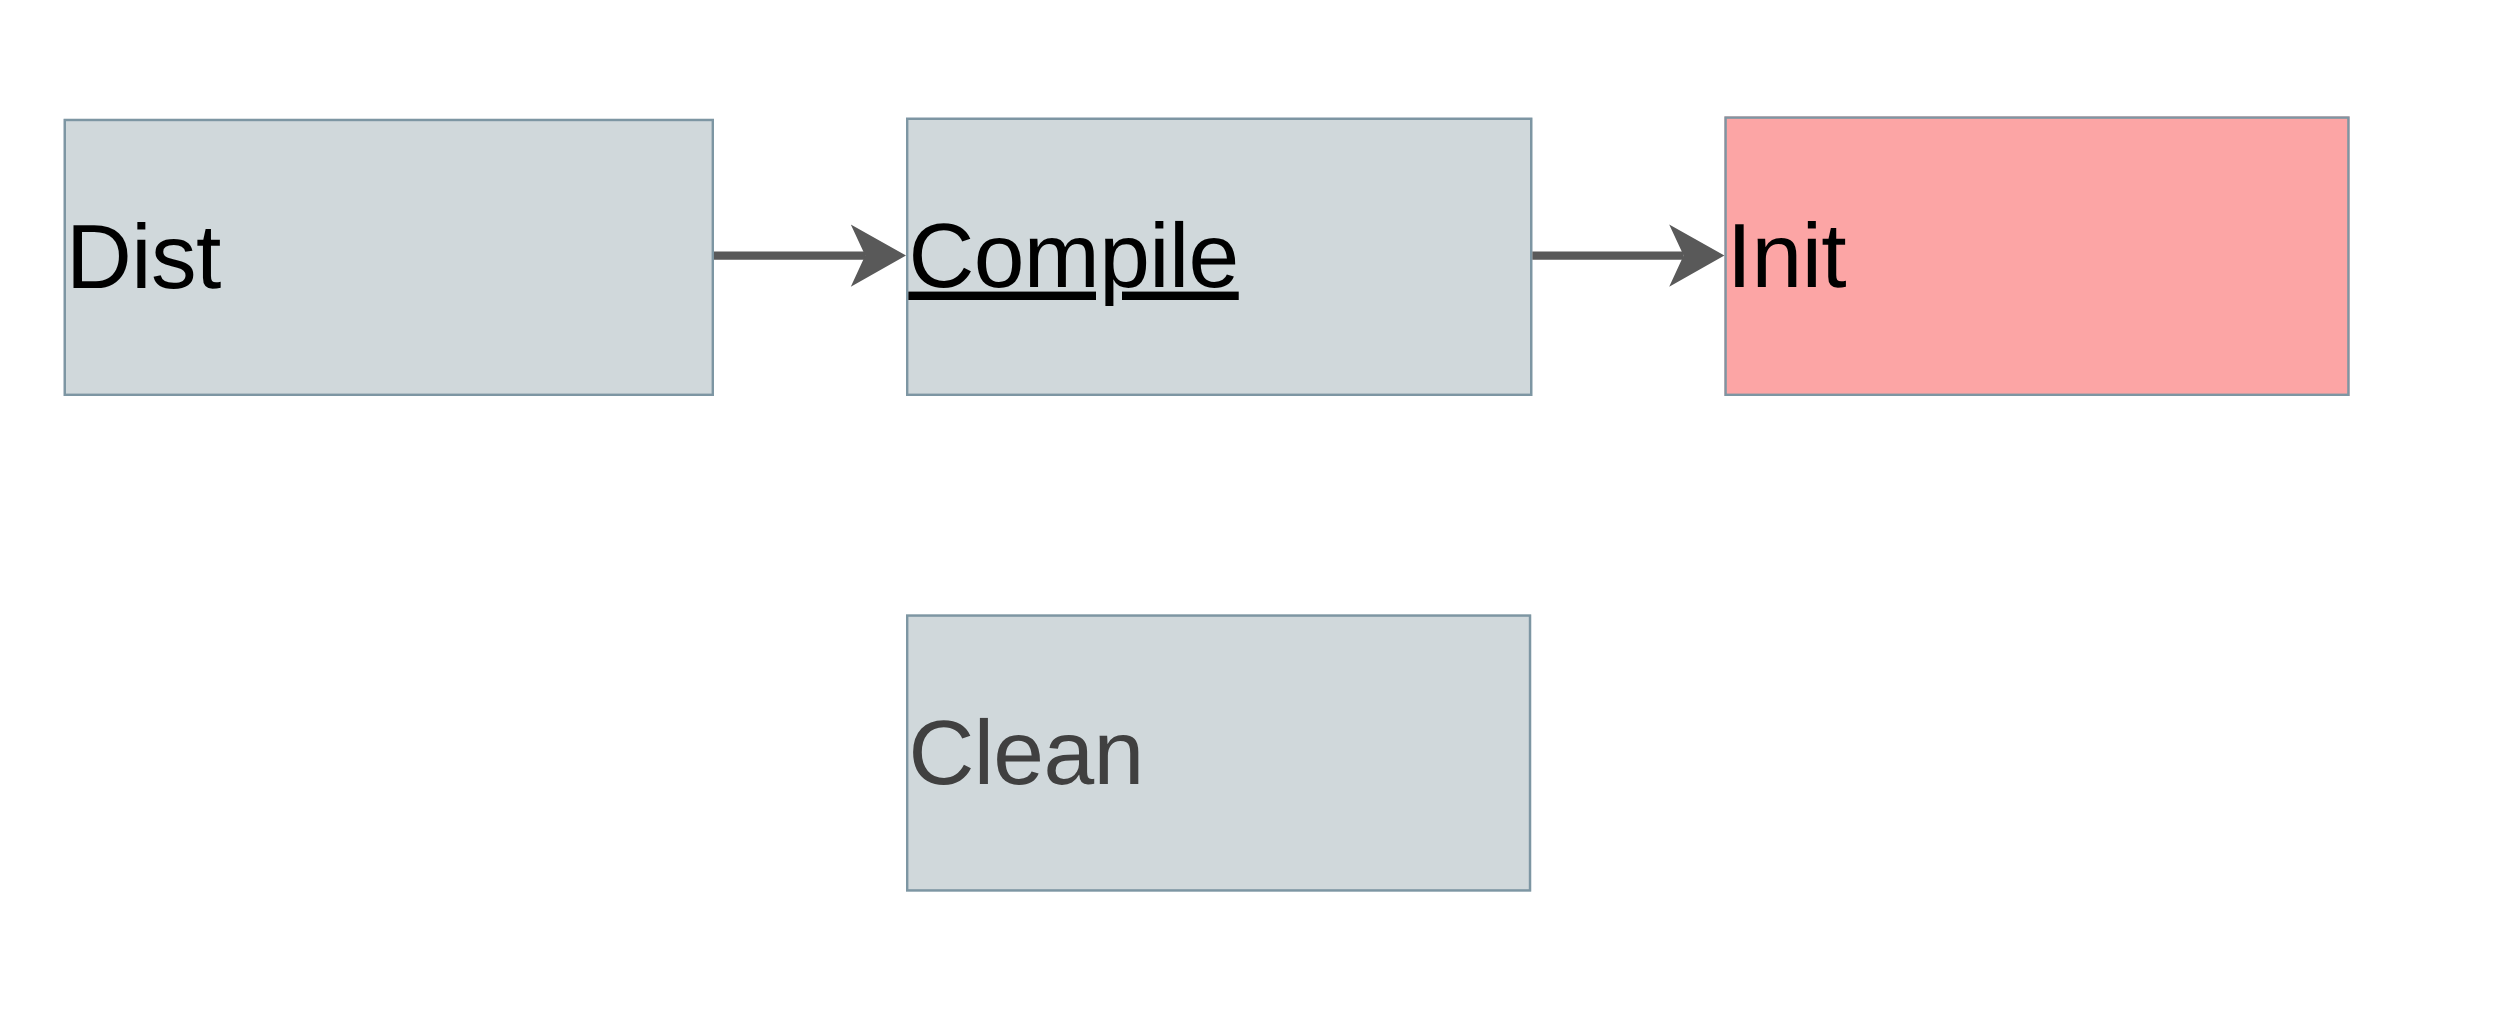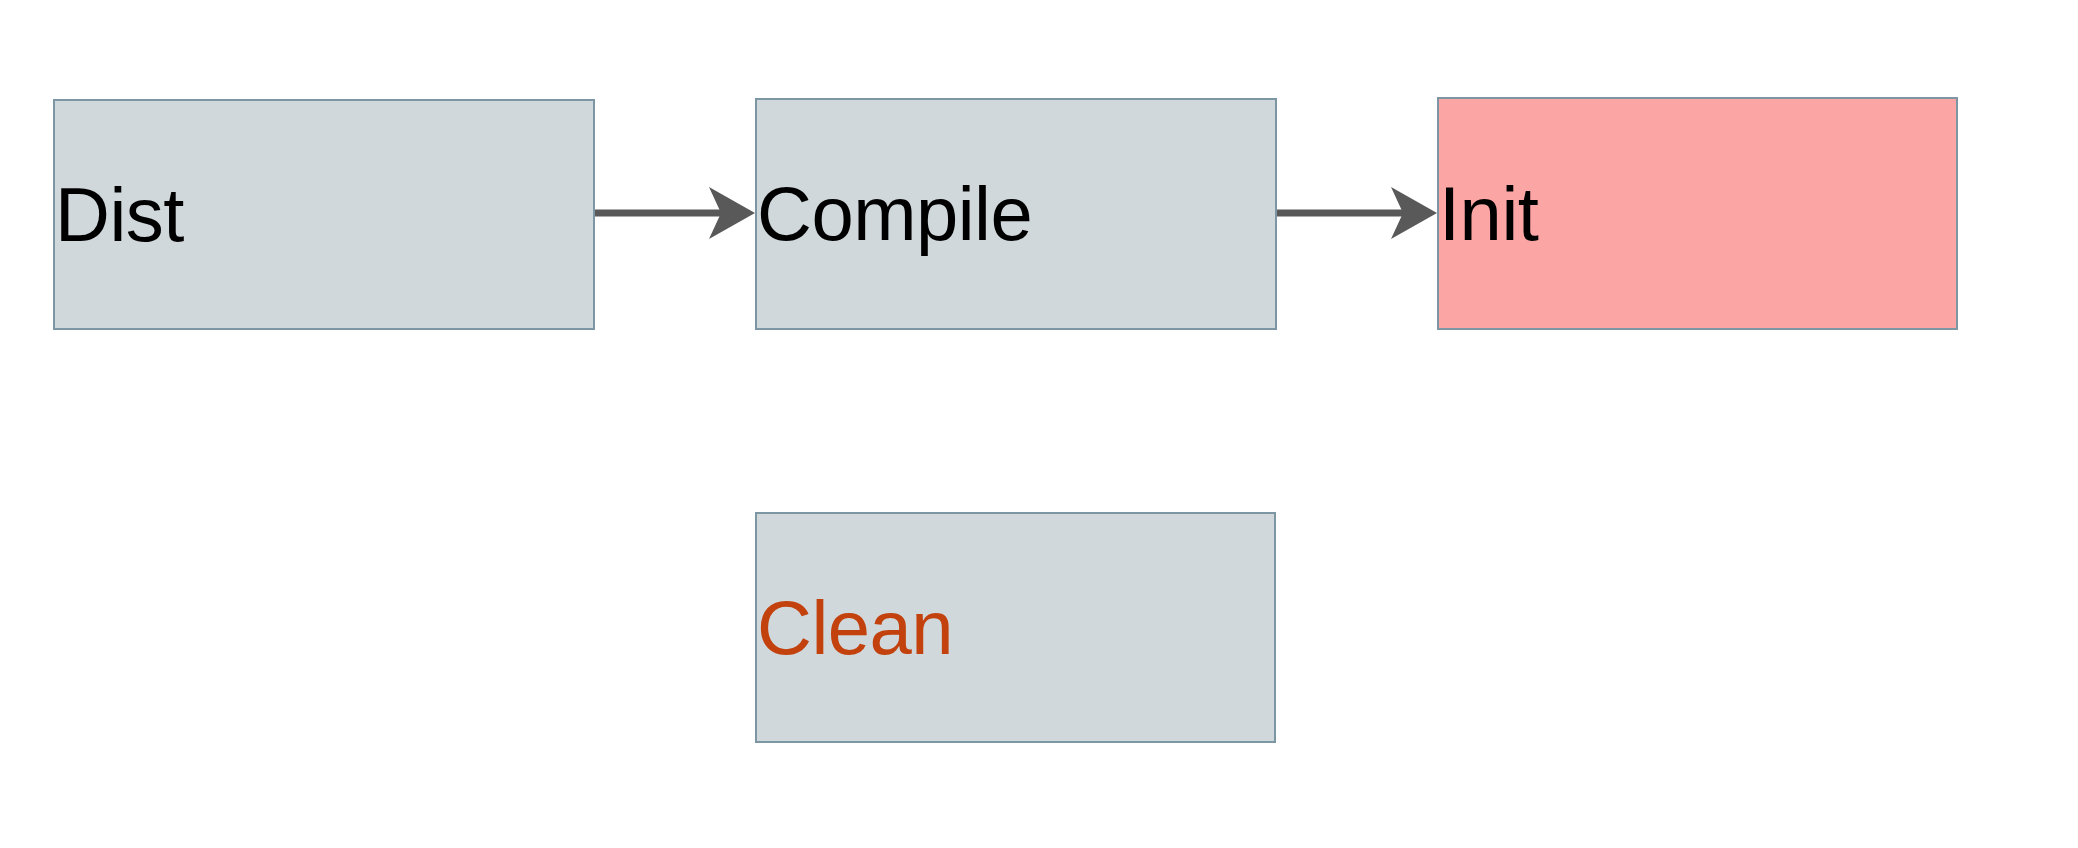"Compile" span.node-label { text-decoration: none -> underline }
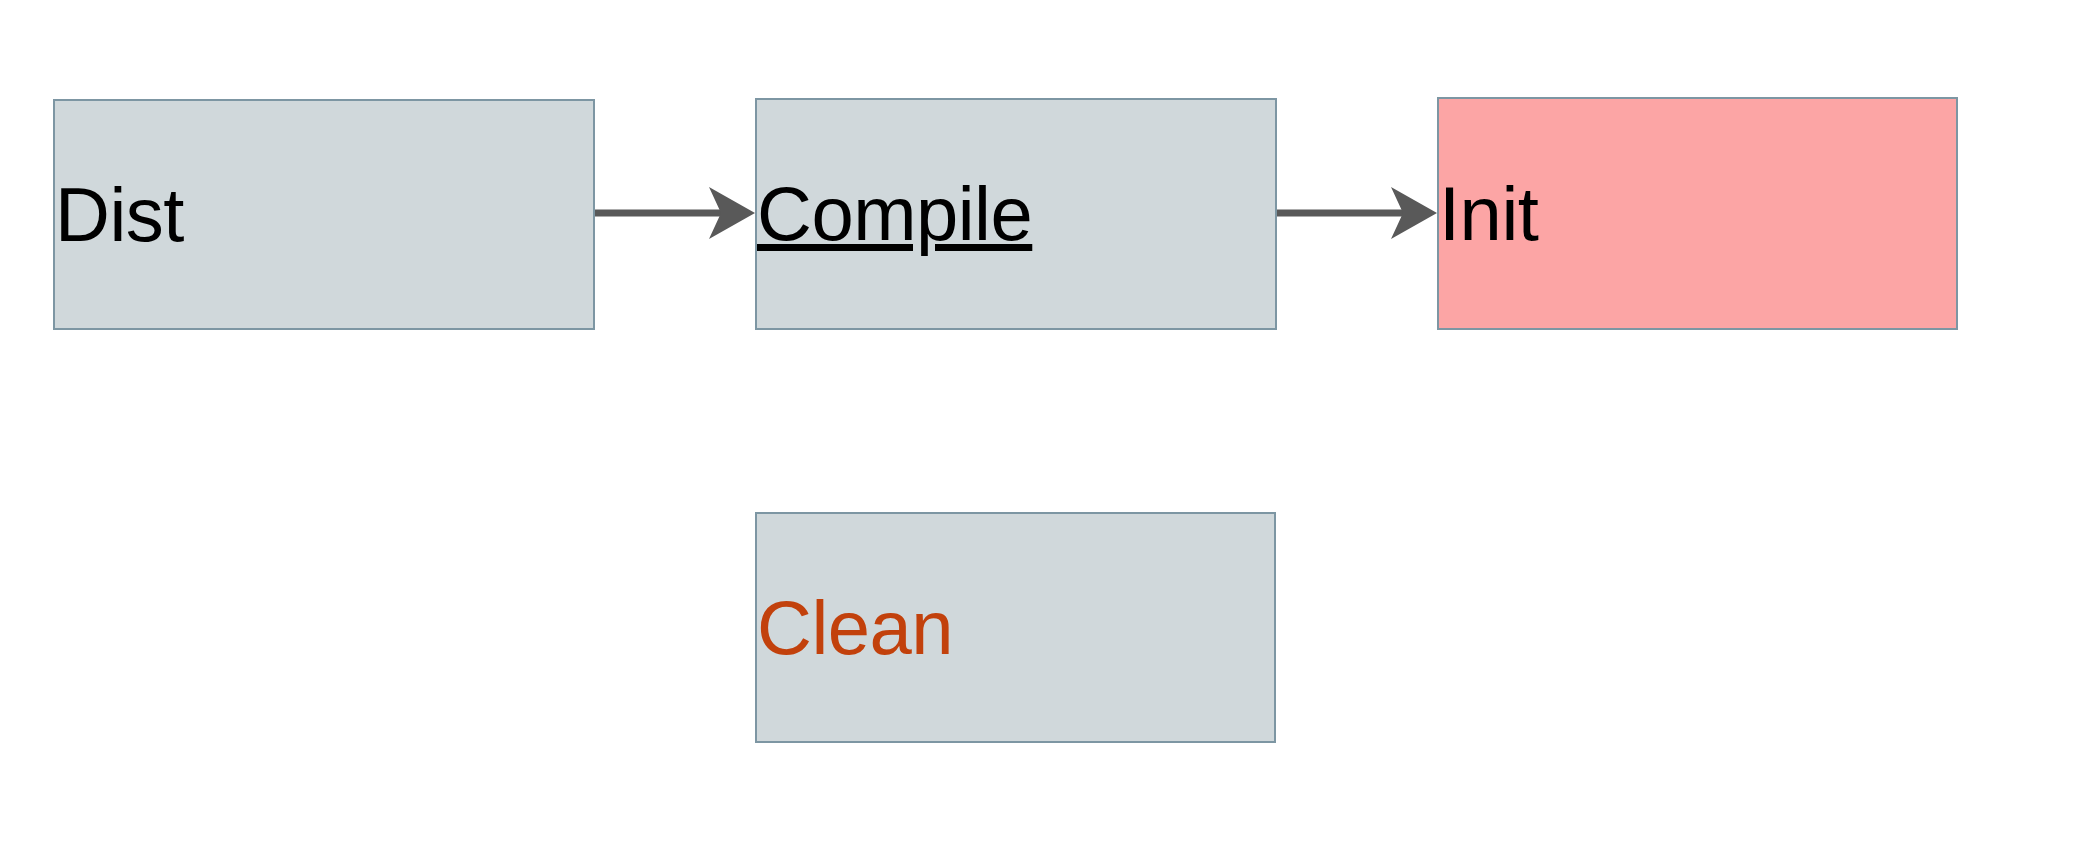"Clean" span.node-label { color: #c2410c -> #404040 }
